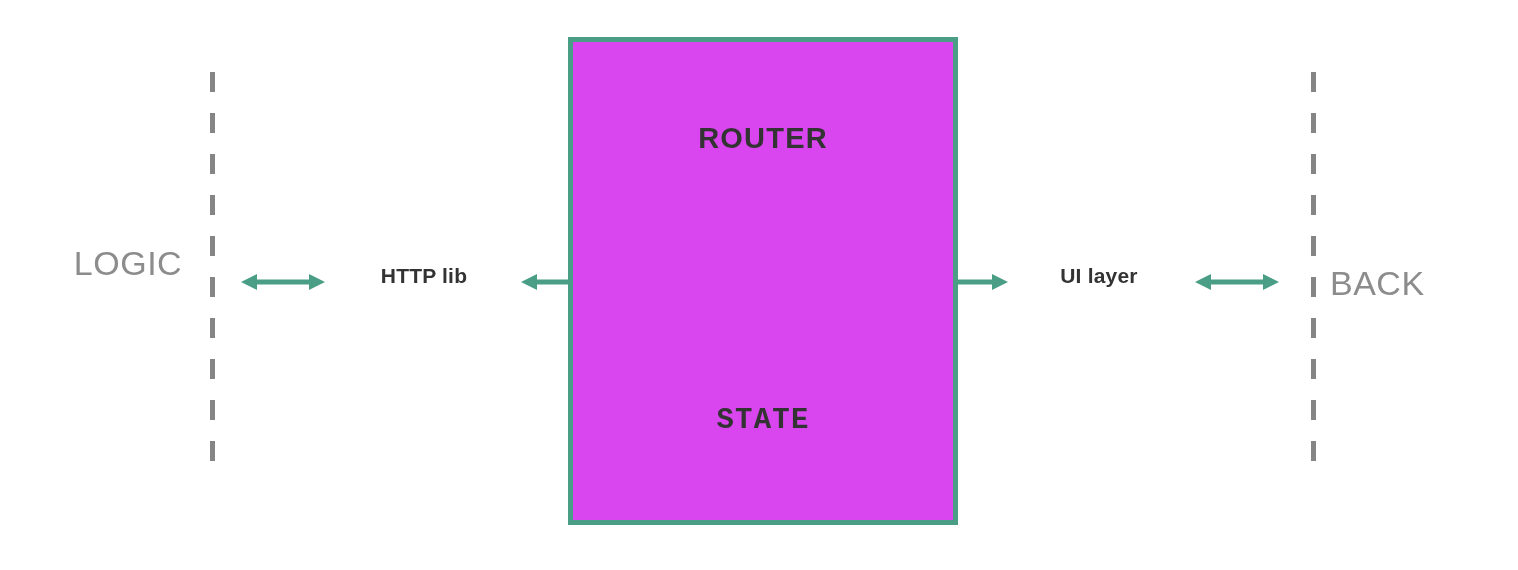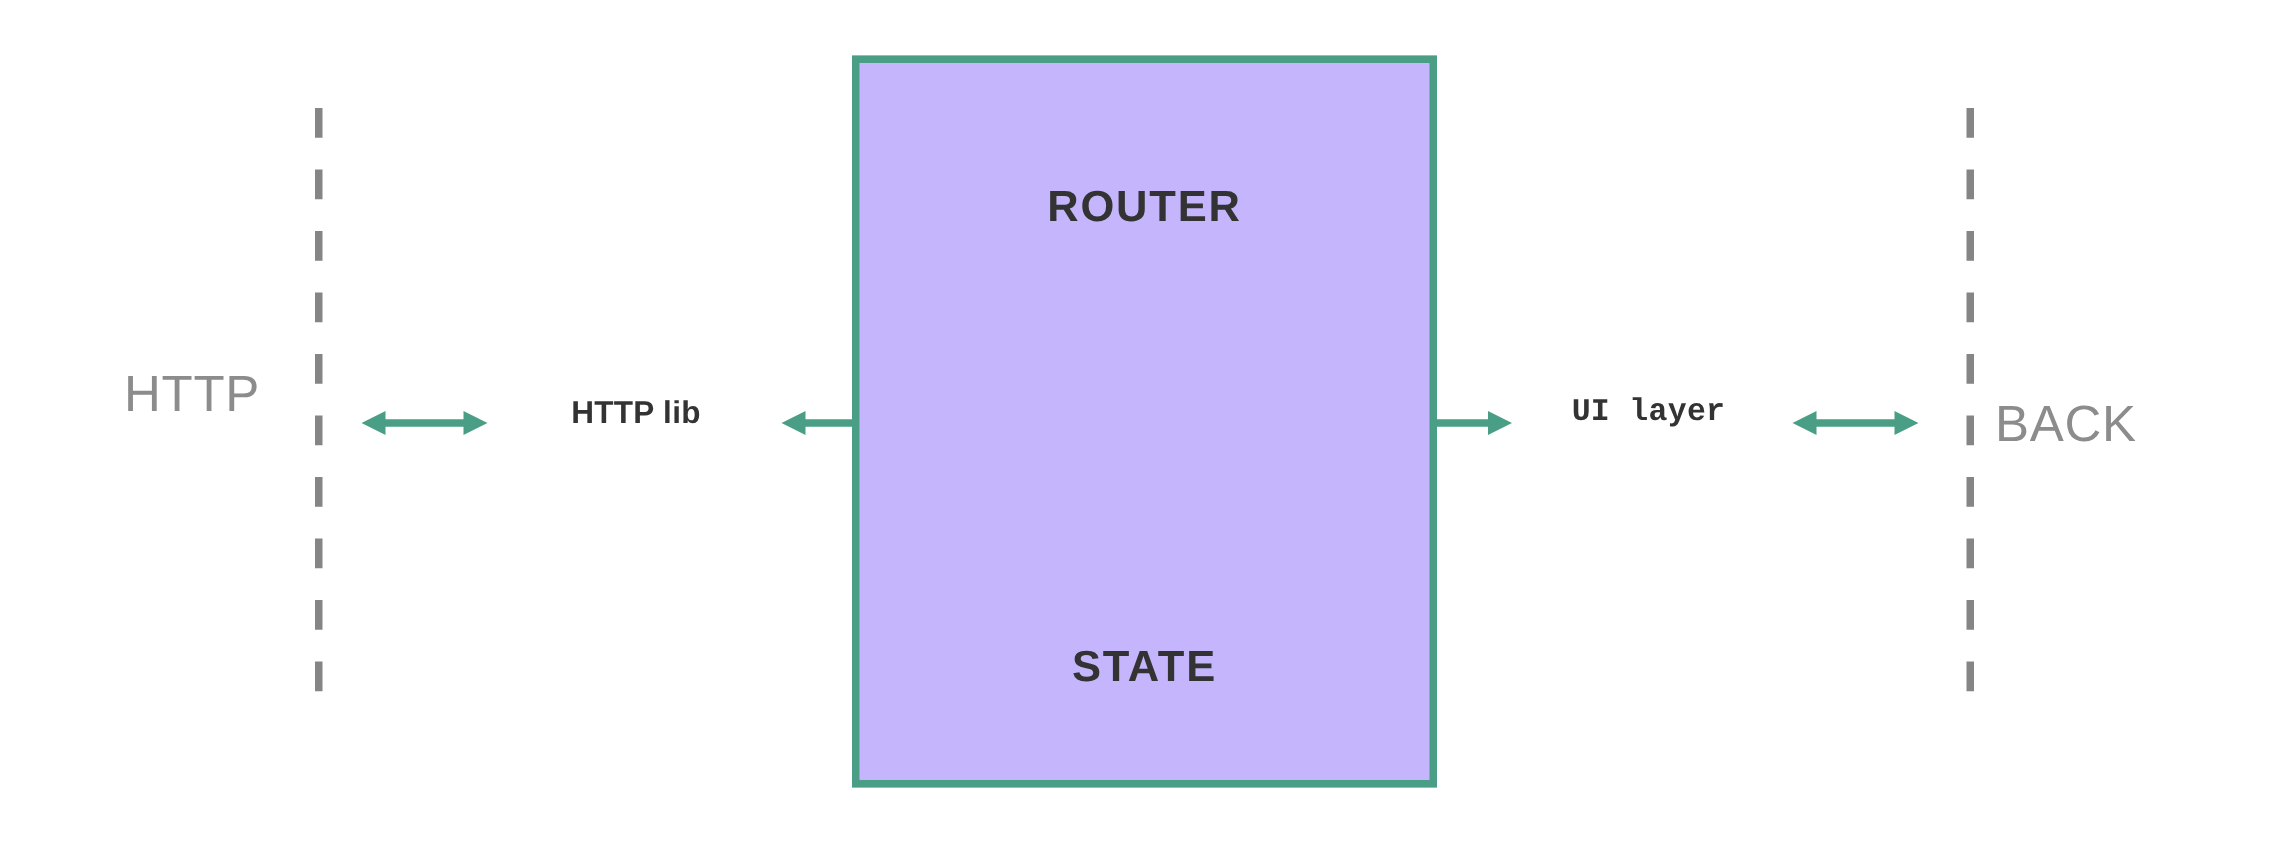"ROUTER" #app-box { background: #c4b5fd -> #d946ef }
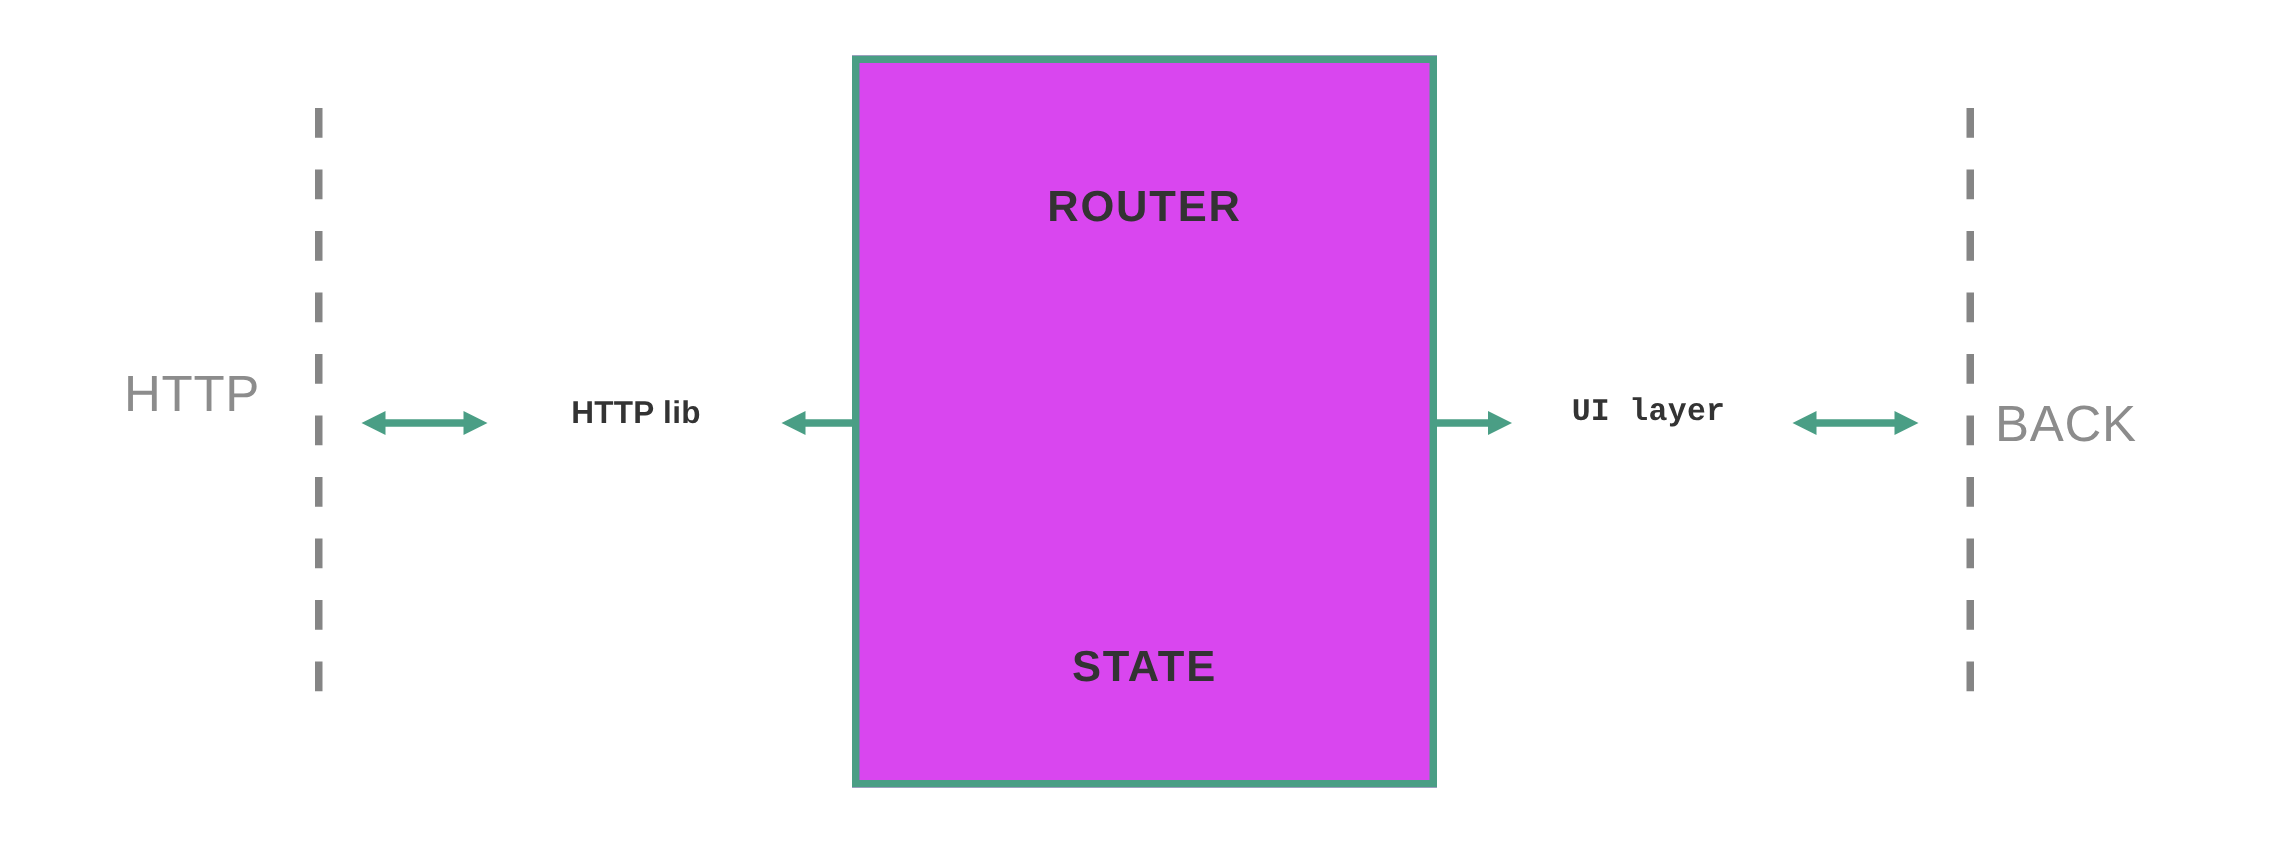"HTTP" div { text: HTTP -> LOGIC }
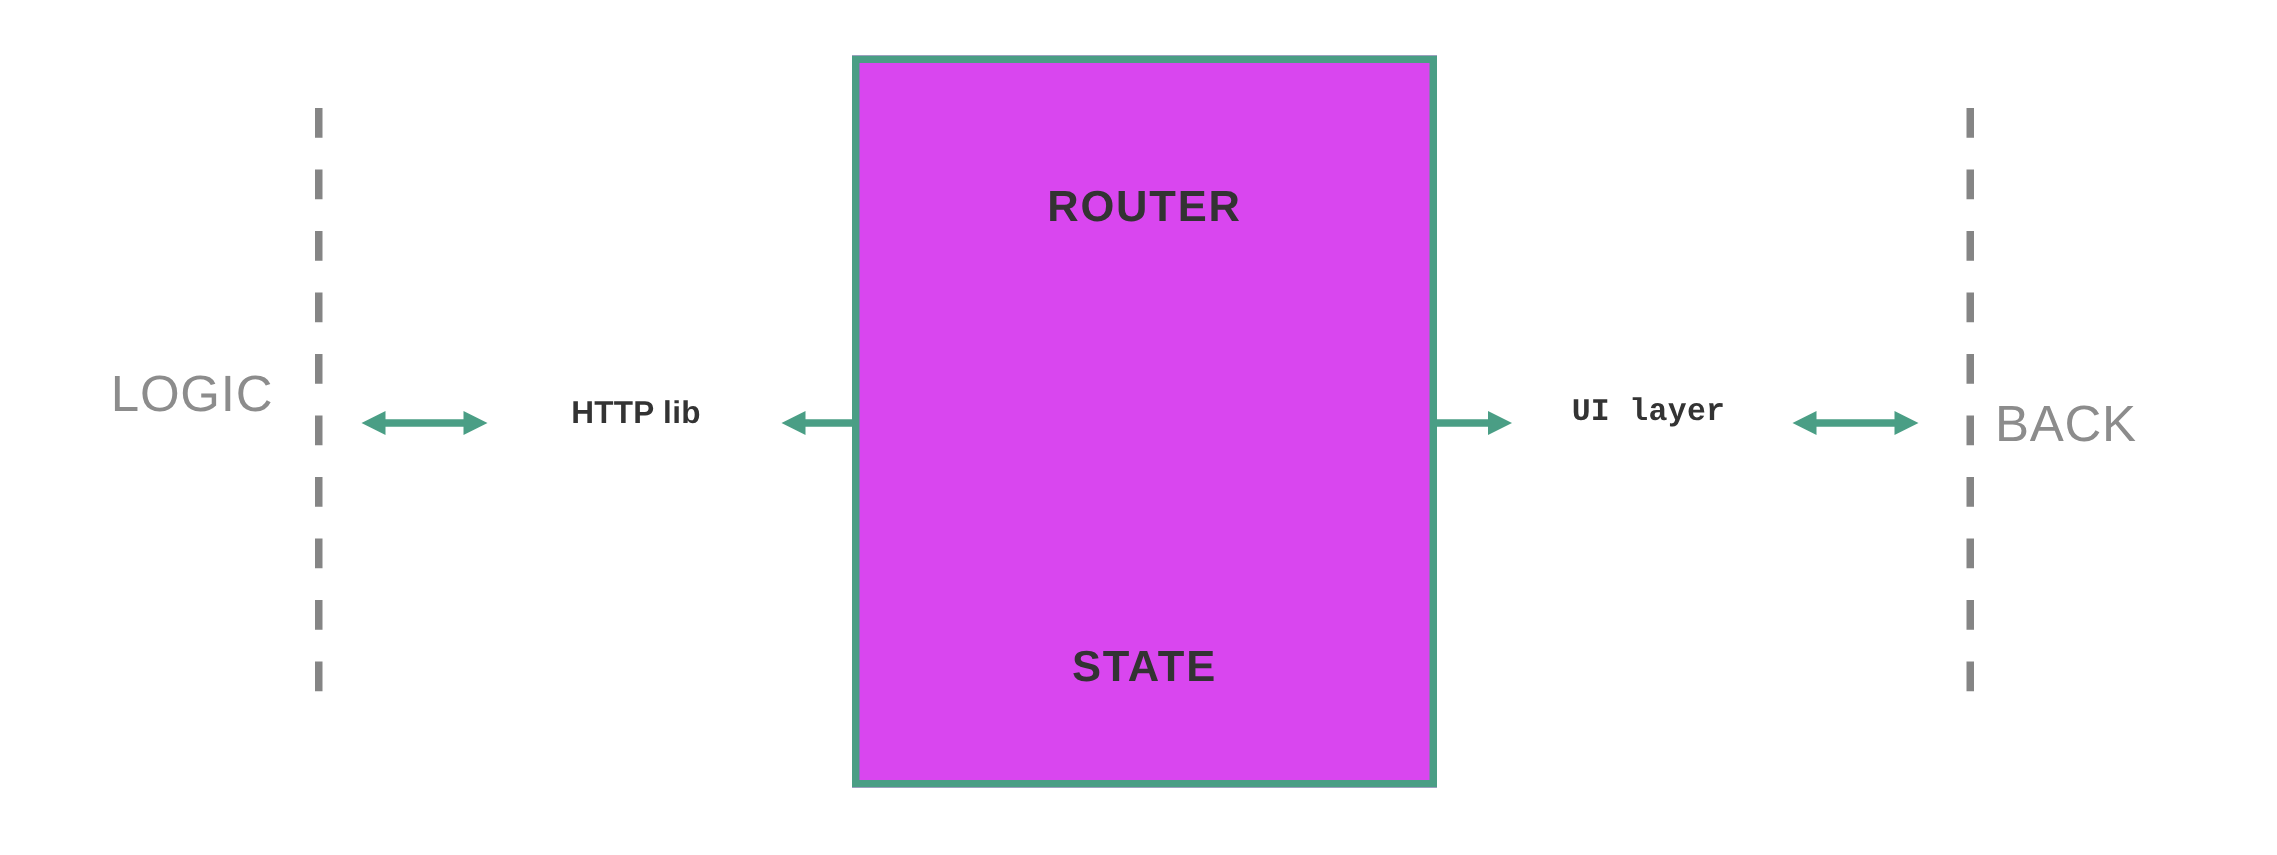"UI layer" #label-ui-layer { font-family: Liberation Mono, monospace -> none }
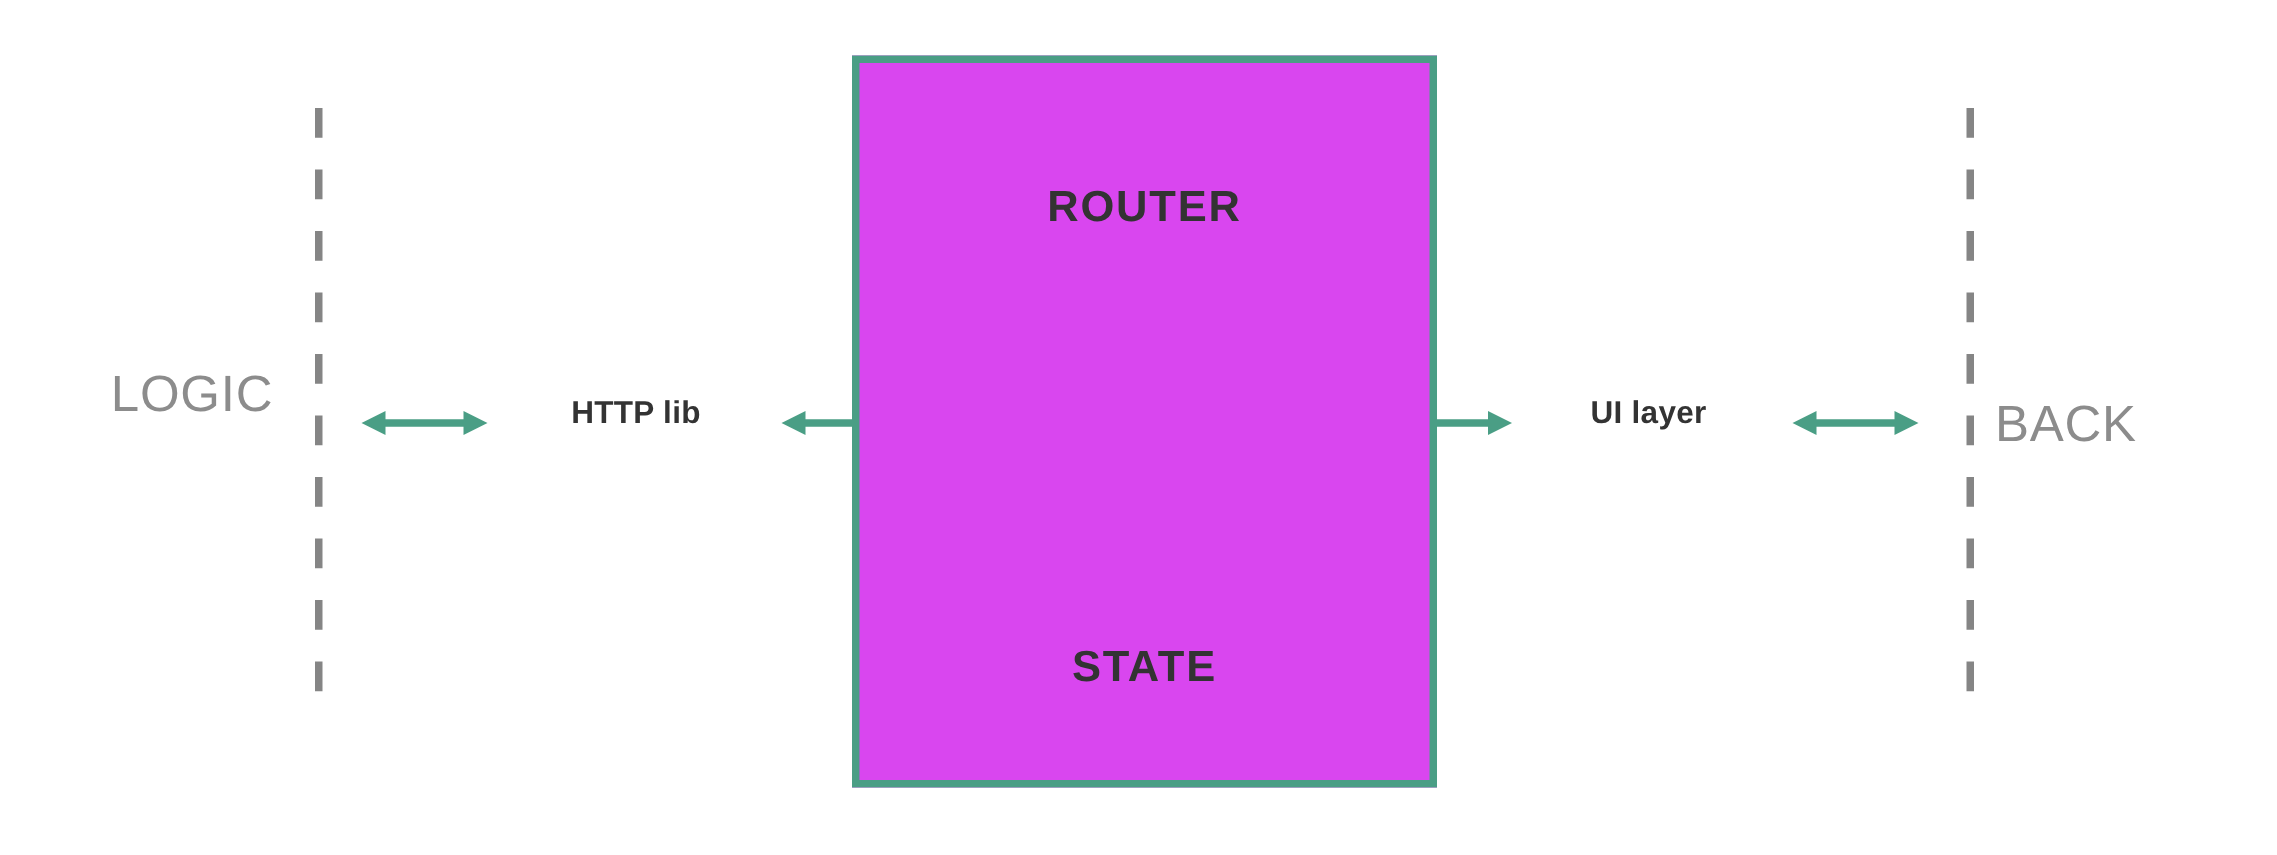"STATE" #box-label-state { font-family: none -> Liberation Mono, monospace; top: 383px -> 358px }
